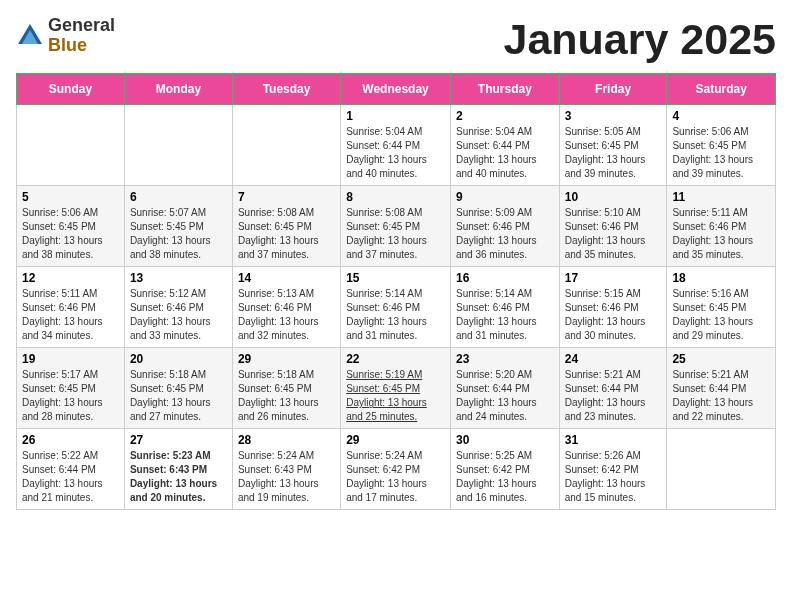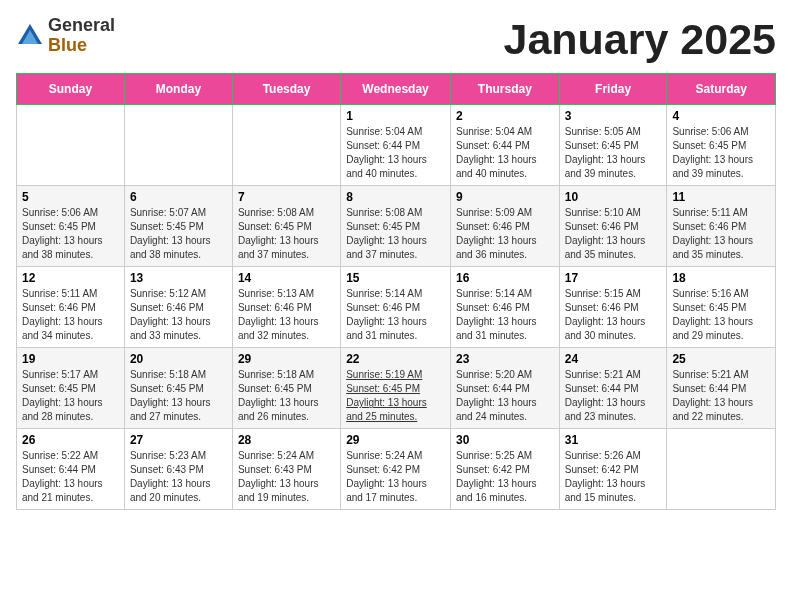"Sunrise: 5:23 AM" div.day-detail { font-weight: none -> bold }
